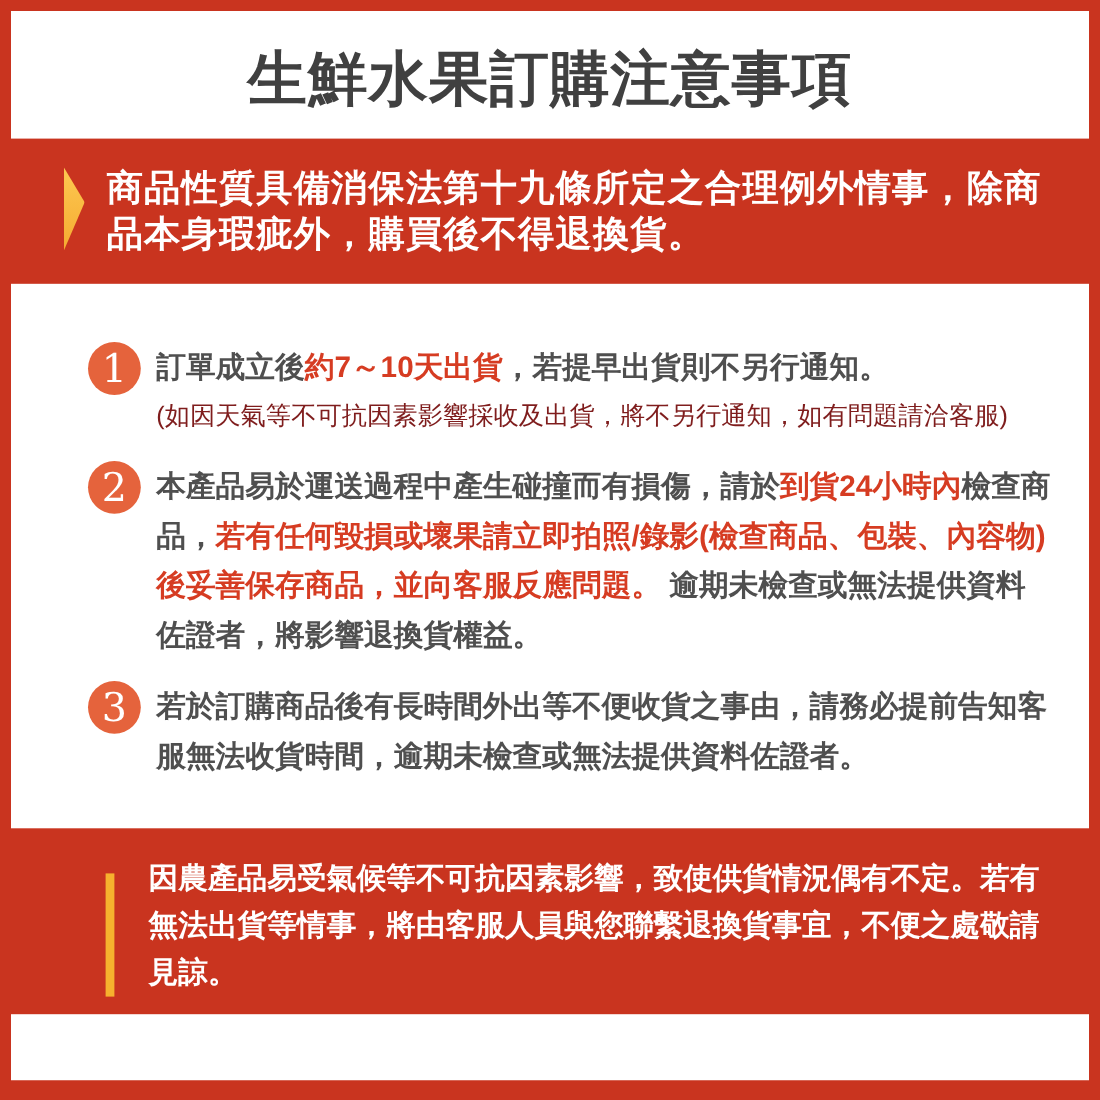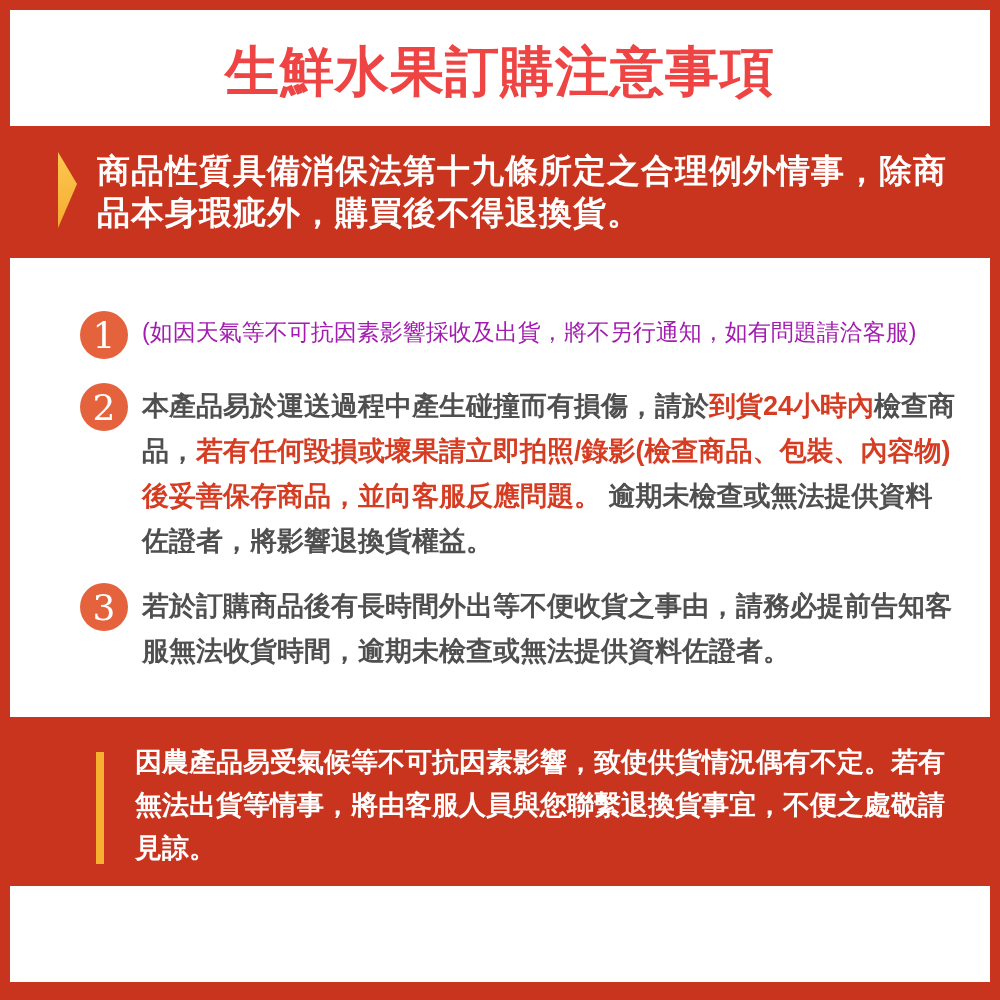"生鮮水果訂購注意事項" .title { color: #ef4444 -> #404040 }
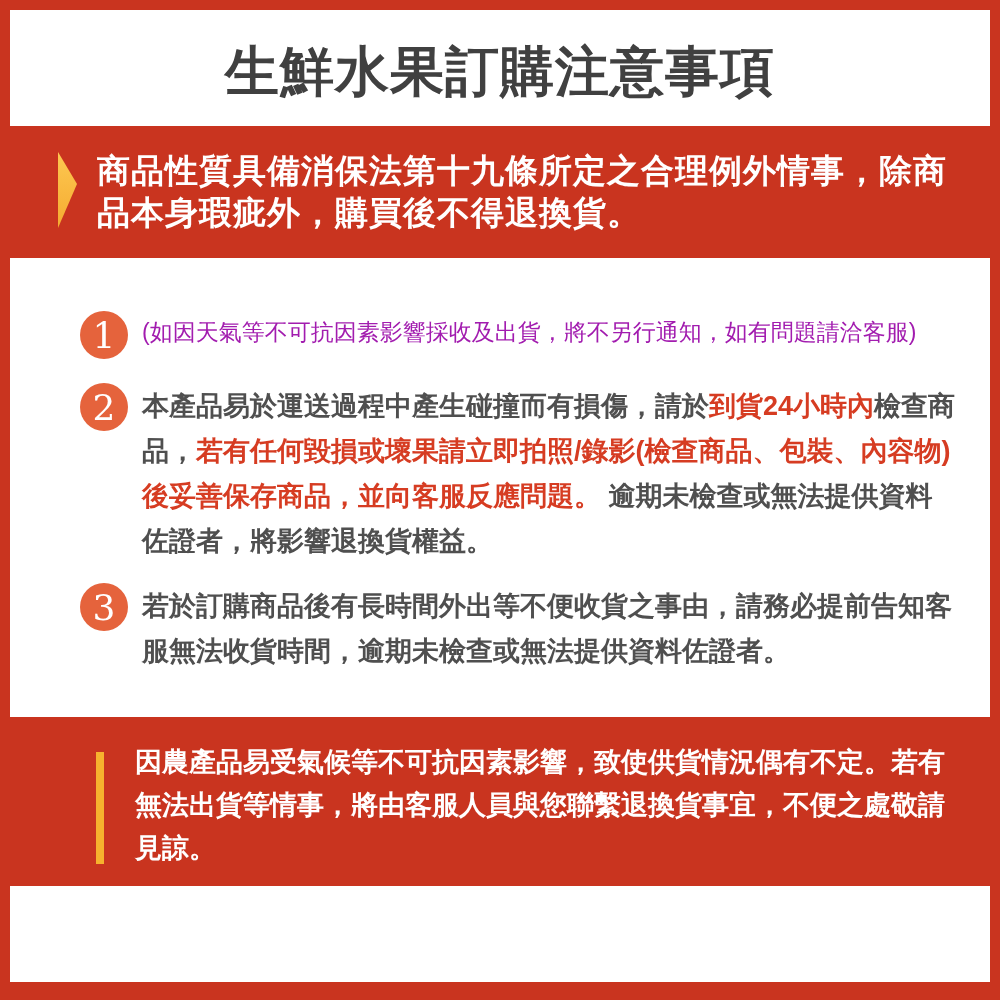"訂單成立後約7～10天出貨，若提早出貨則不另行通知。" p.notice-main { html: none -> <p><span>訂單成立後</span><span>約7～10天出貨</span><span>，若提早出貨則不另行通知。</span></p> }
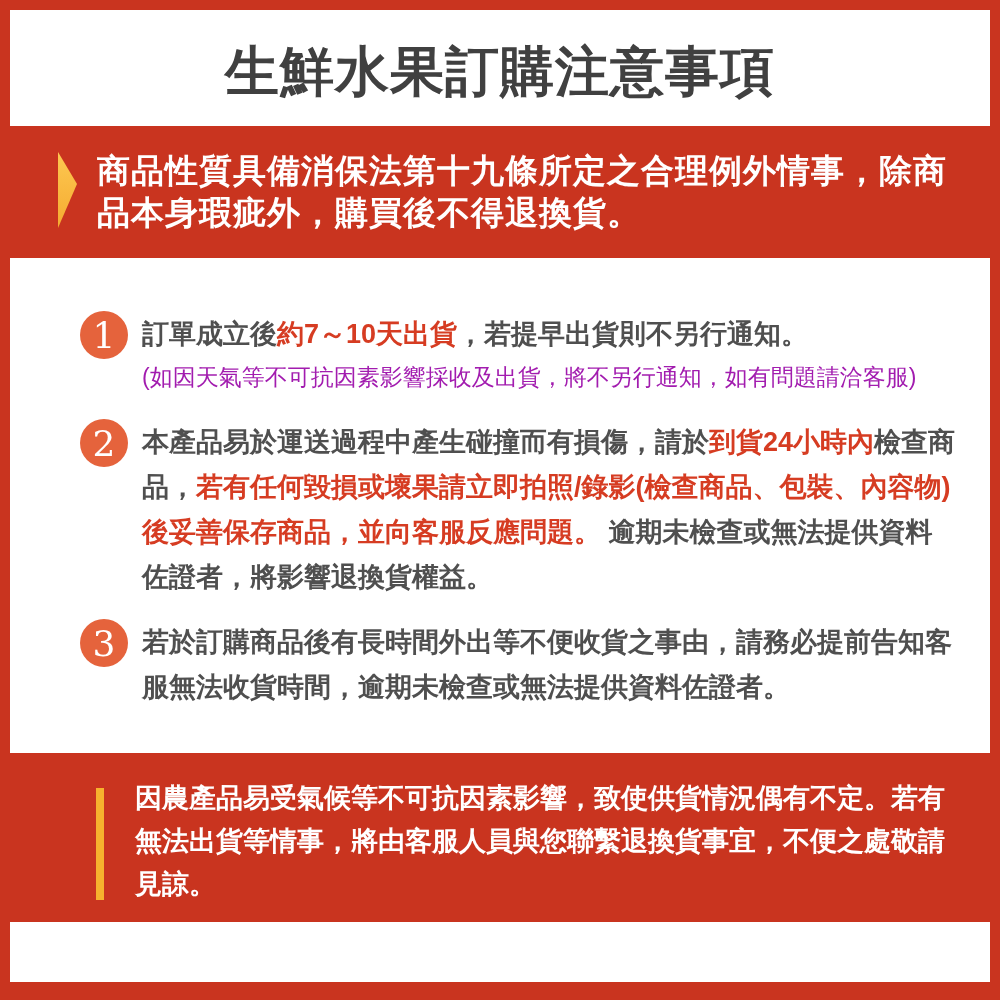"(如因天氣等不可抗因素影響採收及出貨，將不另行通知，如有問題請洽客服)" .notice-note { color: #a21caf -> #7f1d1d }
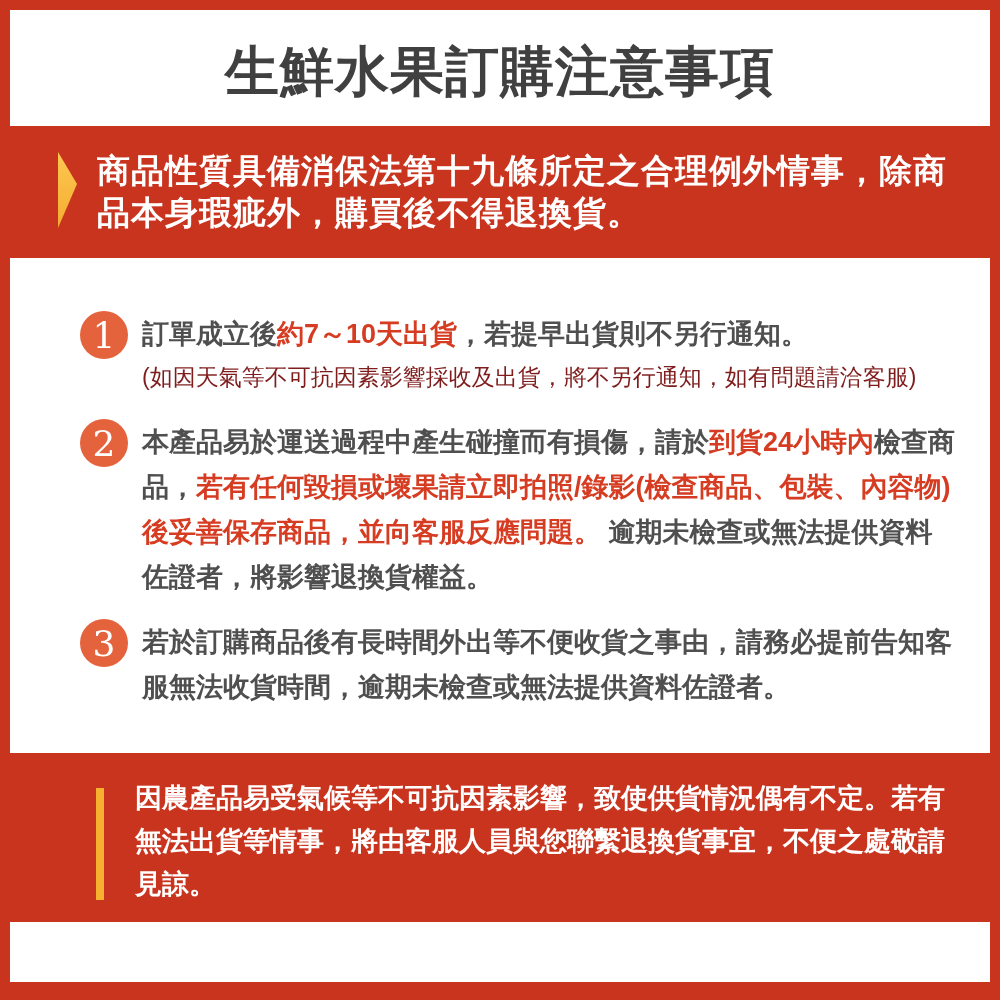"因農產品易受氣候等不可抗因素影響，致使供貨情況偶有不定。若有無法出貨等情事，將由" .footer { align-items: center -> flex-end }
